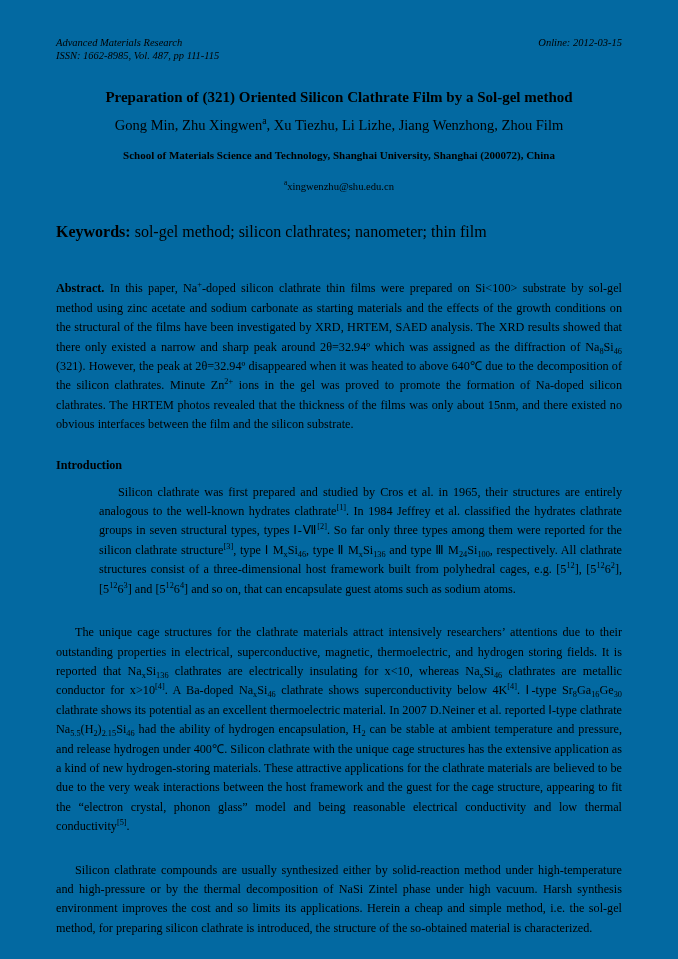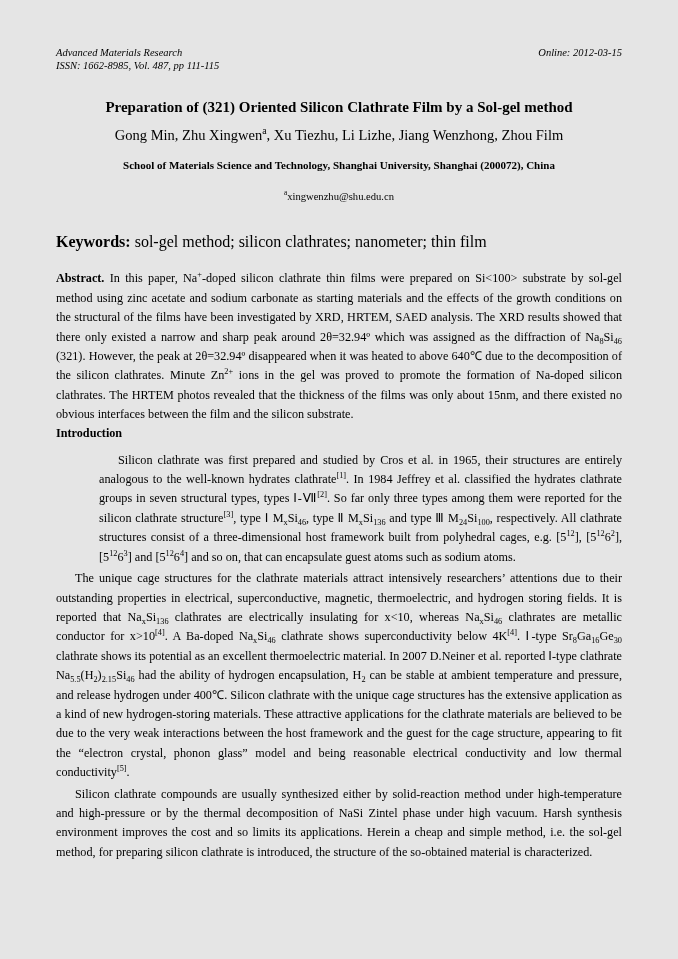"Advanced Materials Research" .page { background: #e5e5e5 -> #0369a1; padding: 46px 56px 0 56px -> 36px 56px 0 56px }
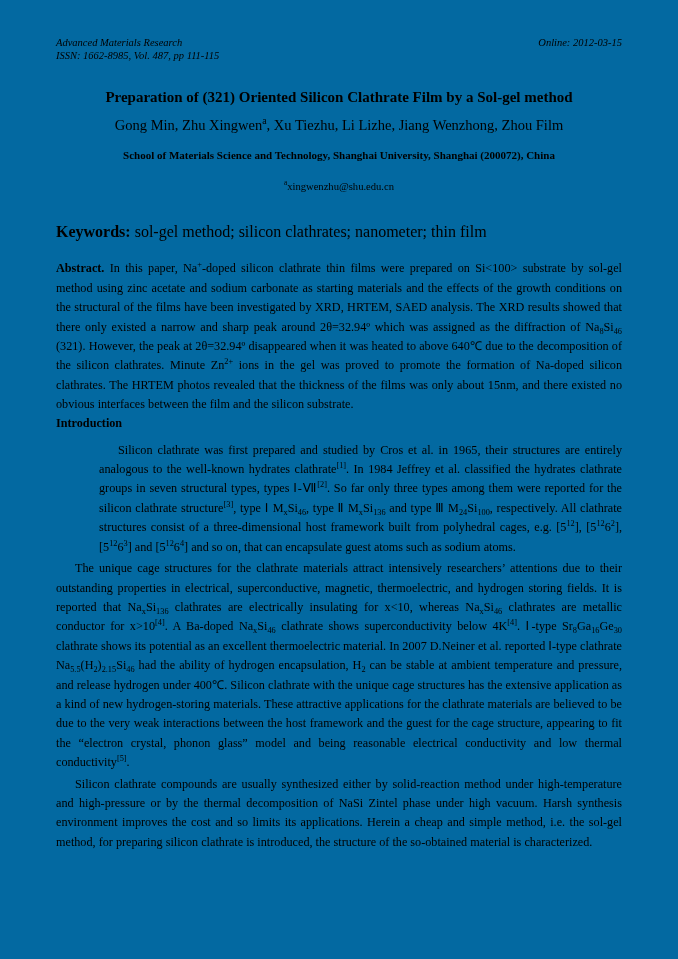"Abstract. In this paper, Na+-doped" .abstract { margin-top: 20px -> 40px }
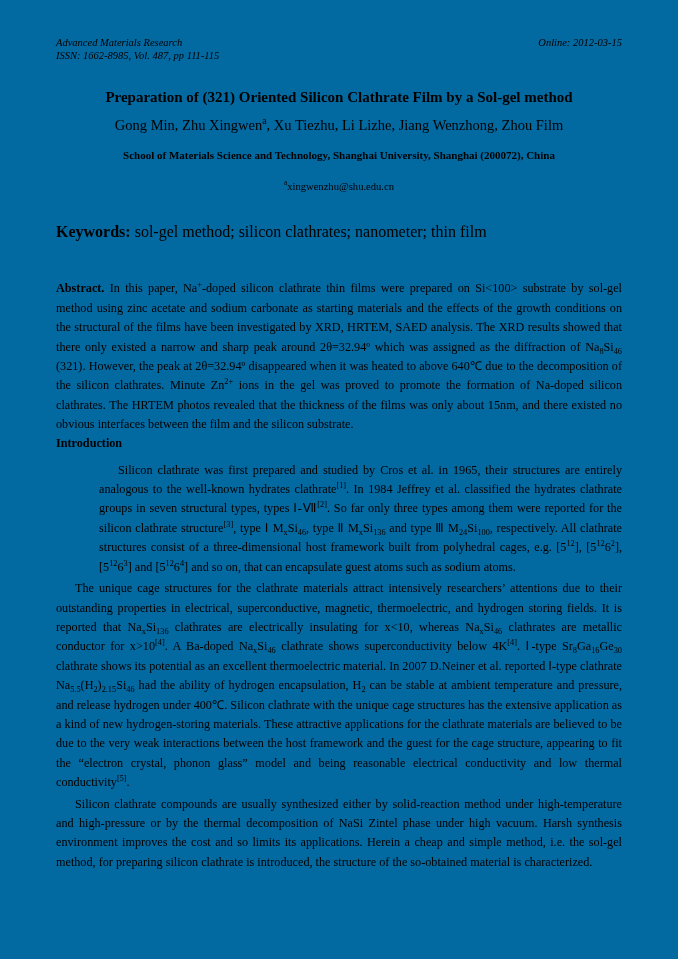"Introduction" .section-head { margin-top: none -> 22px }
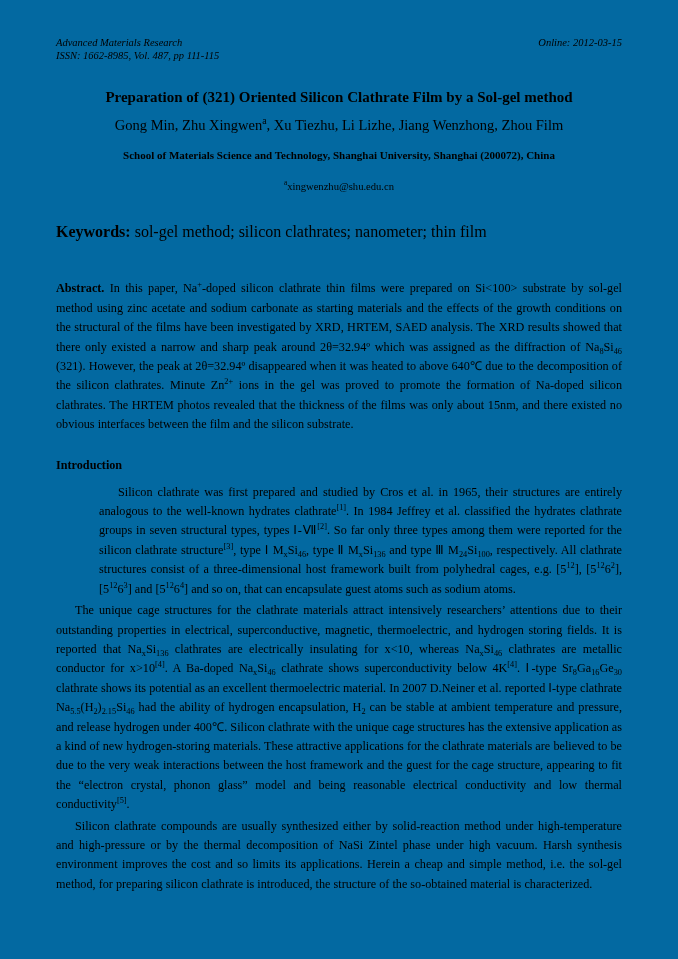"The unique cage structures for" .body-par { margin-top: 2px -> 24px }
